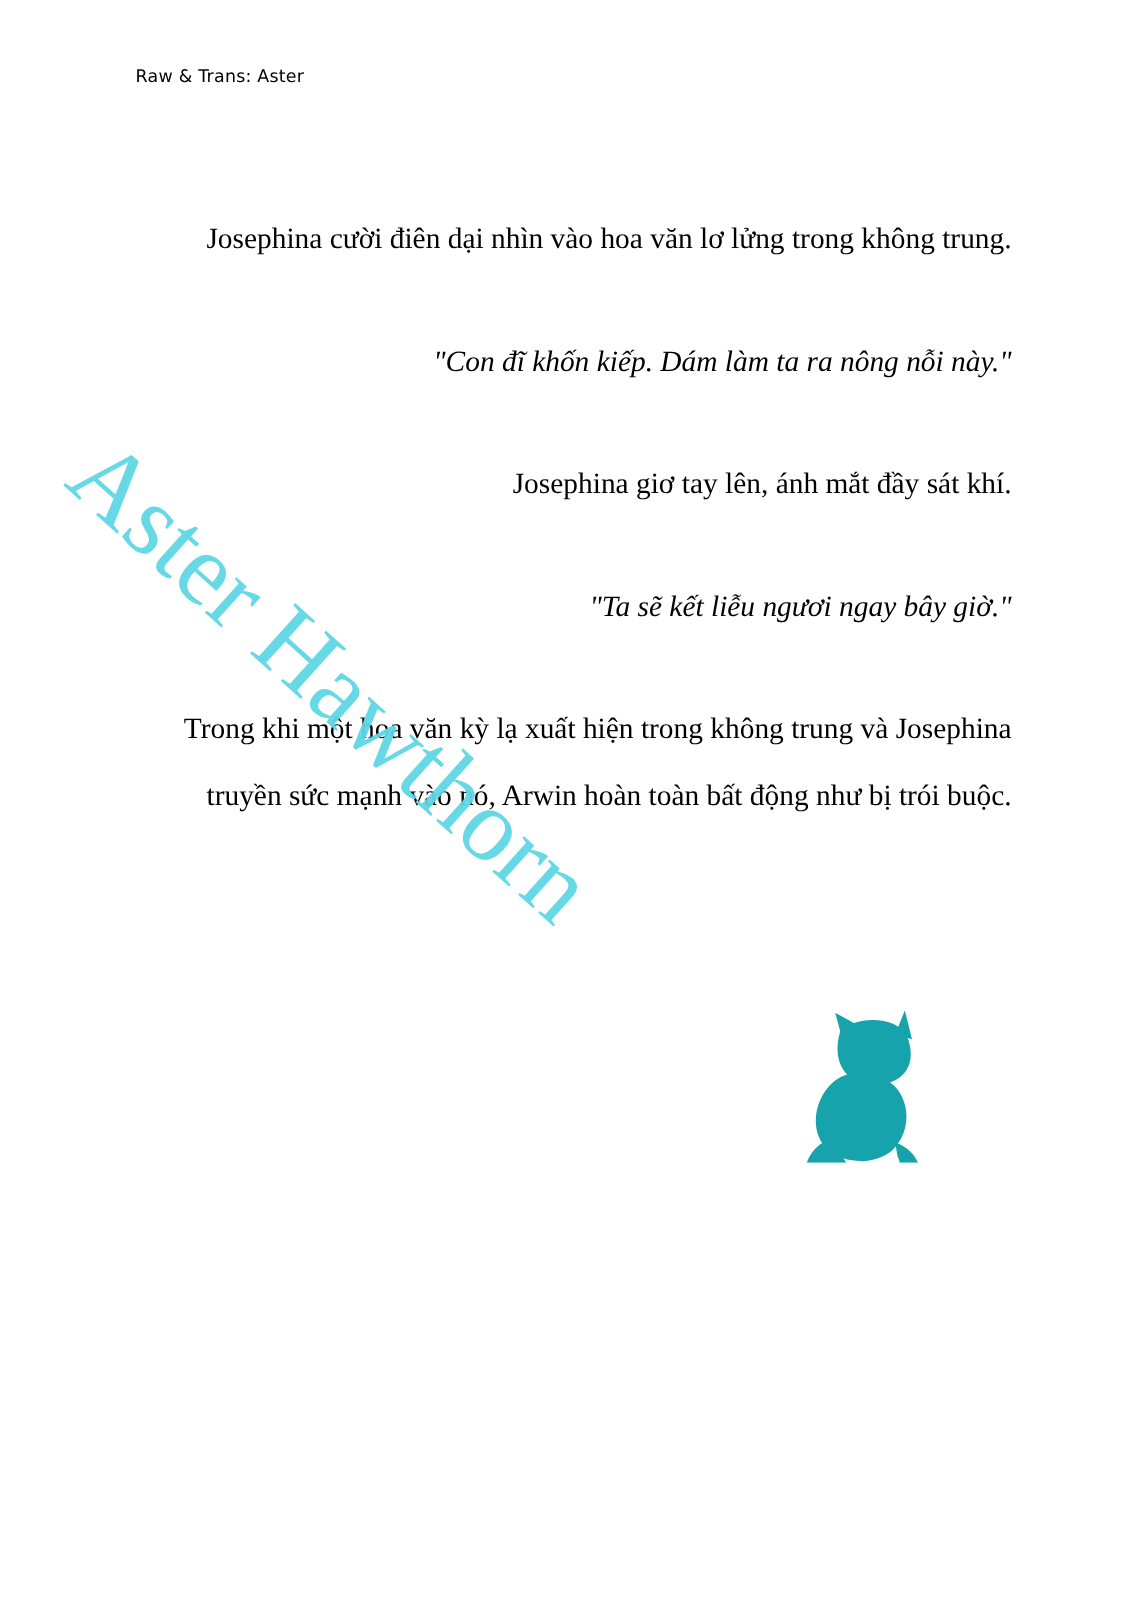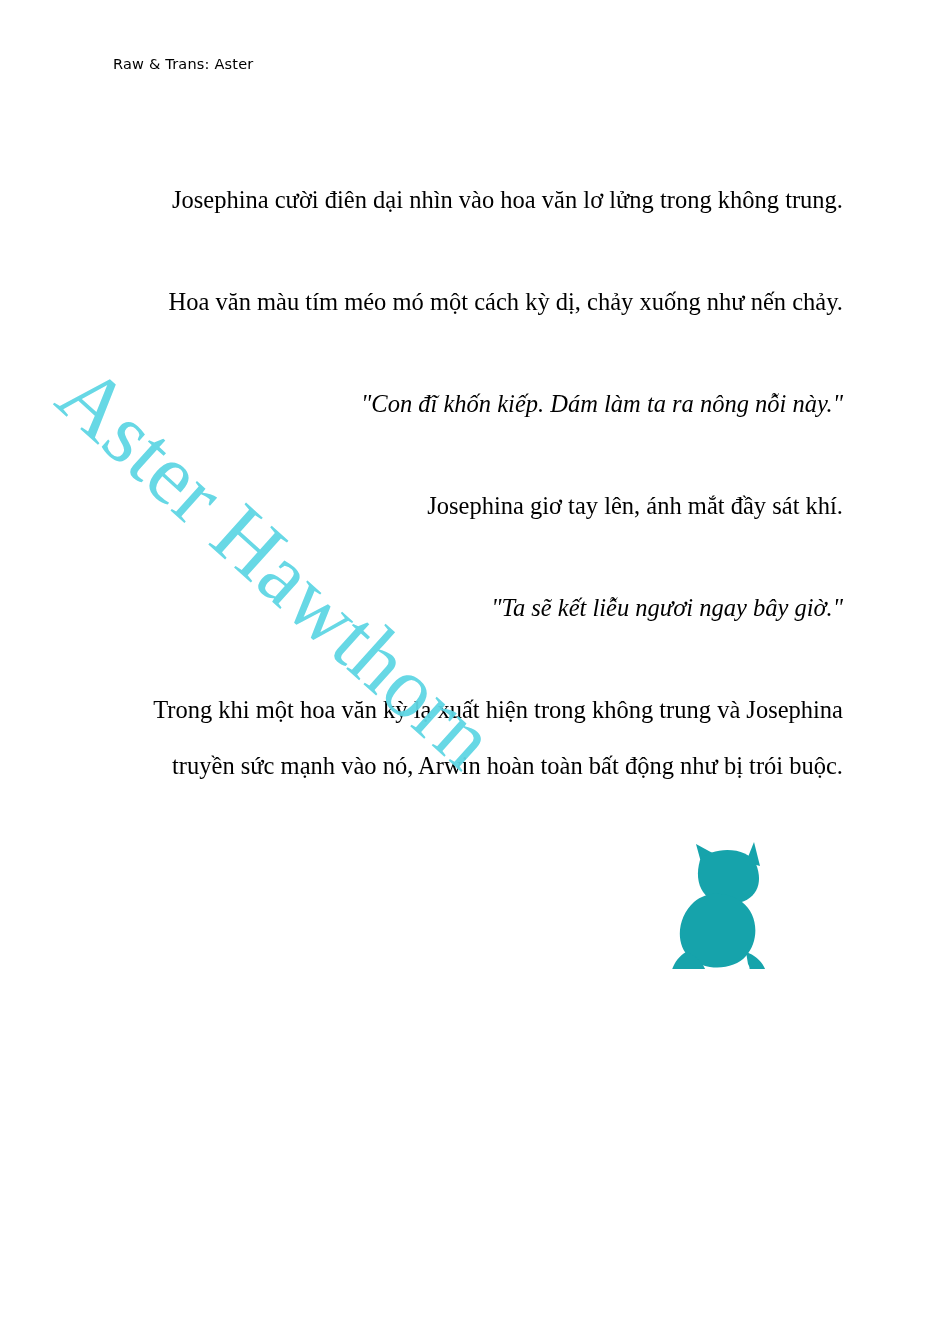"Hoa văn màu tím méo" p.para { html: <p>Hoa văn màu tím méo mó một cách kỳ dị, chảy xuống như nến chảy.</p> -> none }
